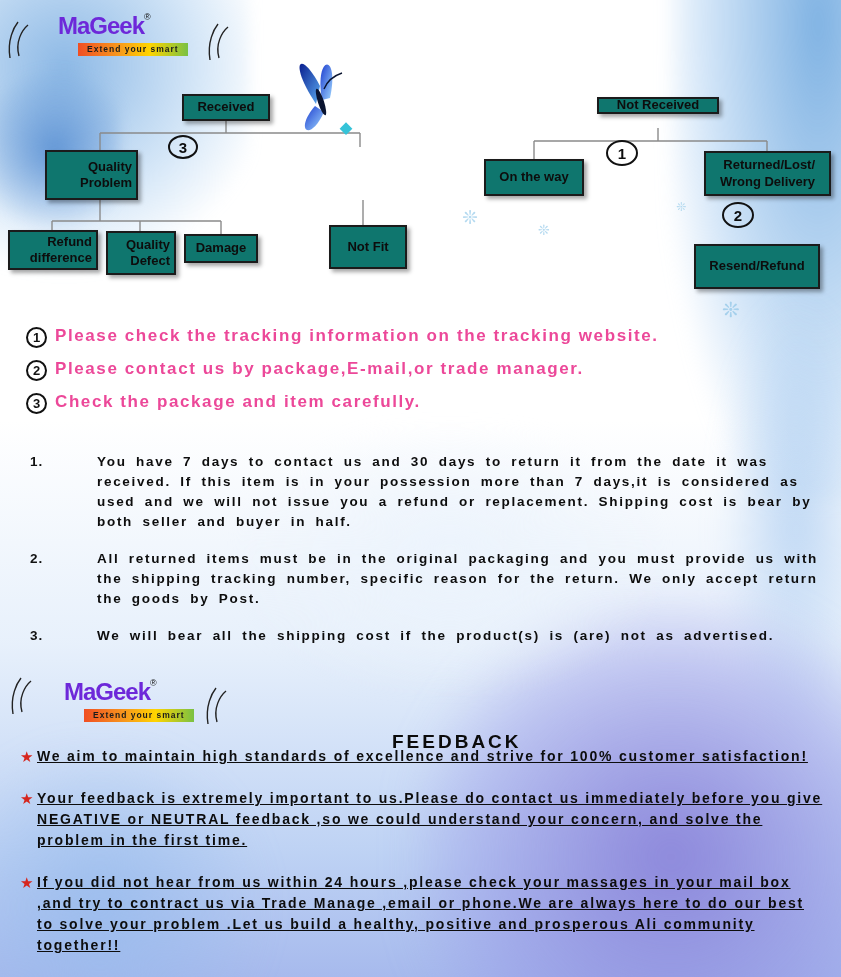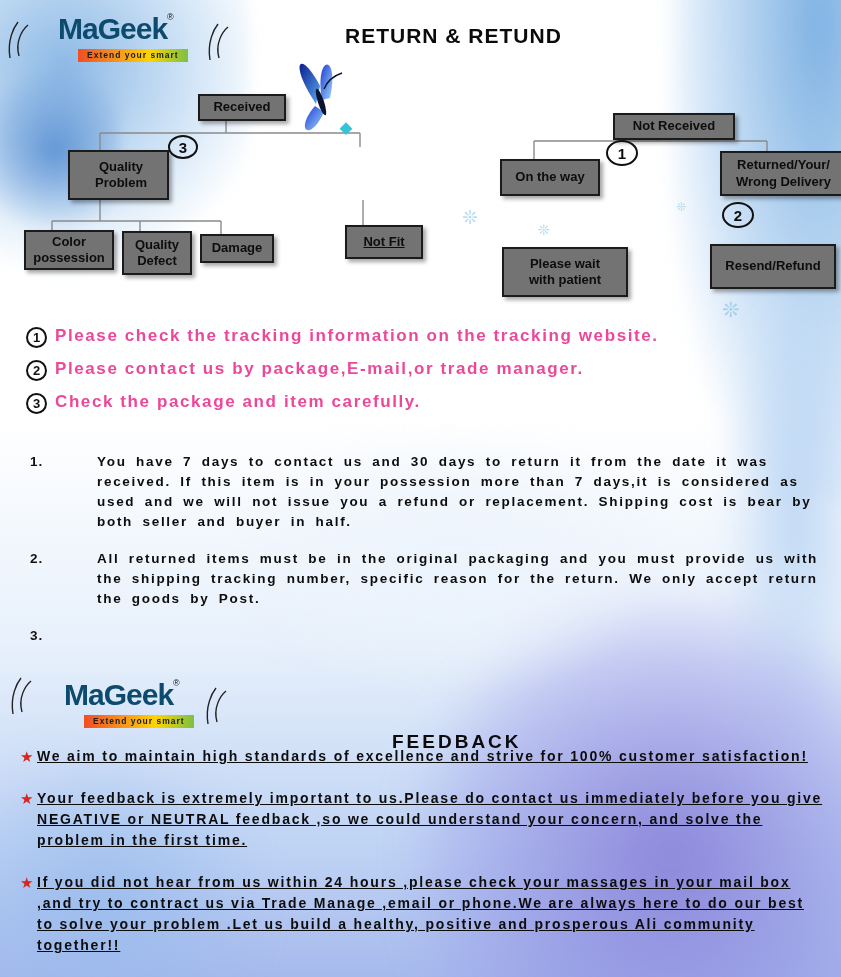"MaGeek" .logo-name { color: #0c4a6e -> #6d28d9; font-size: 30px -> 24px }
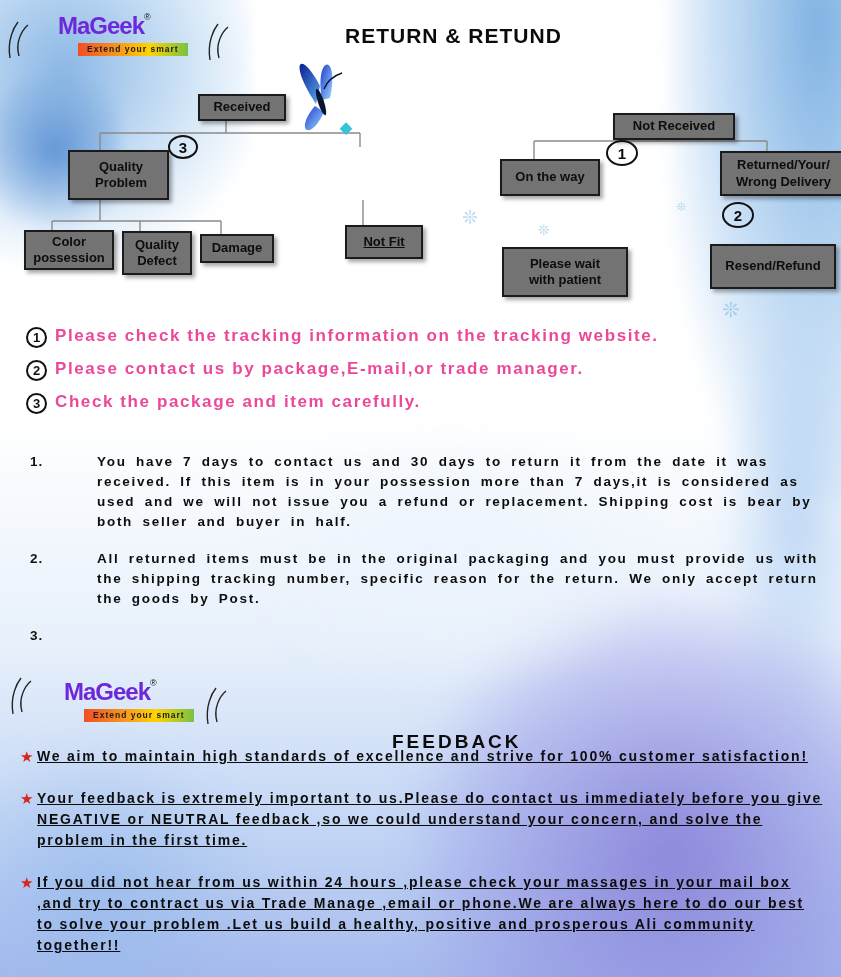"RETURN & RETUND" div.page-title { html: <div>RETURN &amp; RETUND</div> -> none }
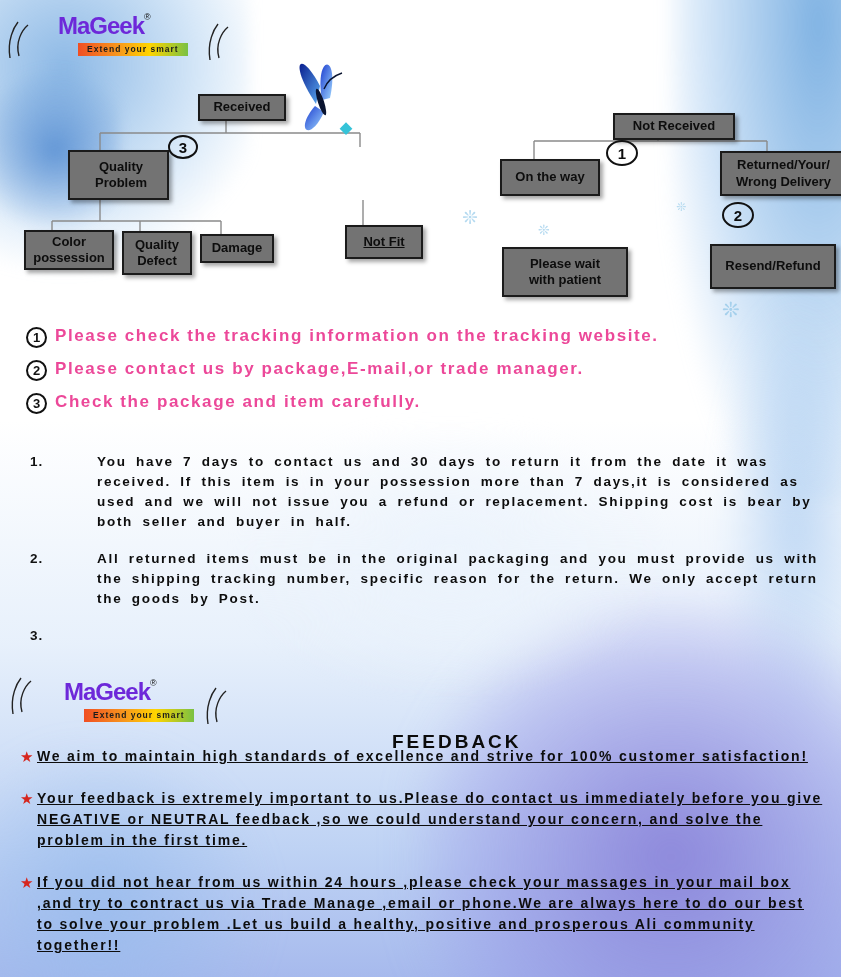"Received" .fbox { background: #737373 -> #0f766e; margin-left: 16px -> none; text-align: center -> right }
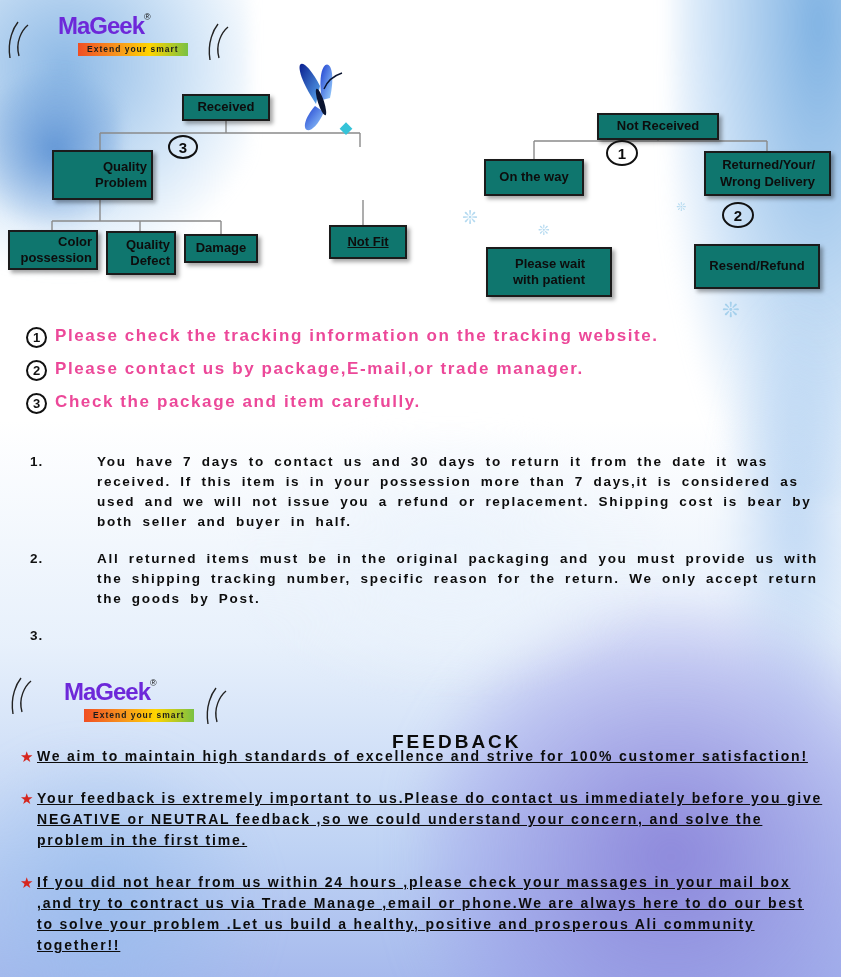"Not Received" div.fbox { height: 27px -> 17px; top: 113px -> 97px }
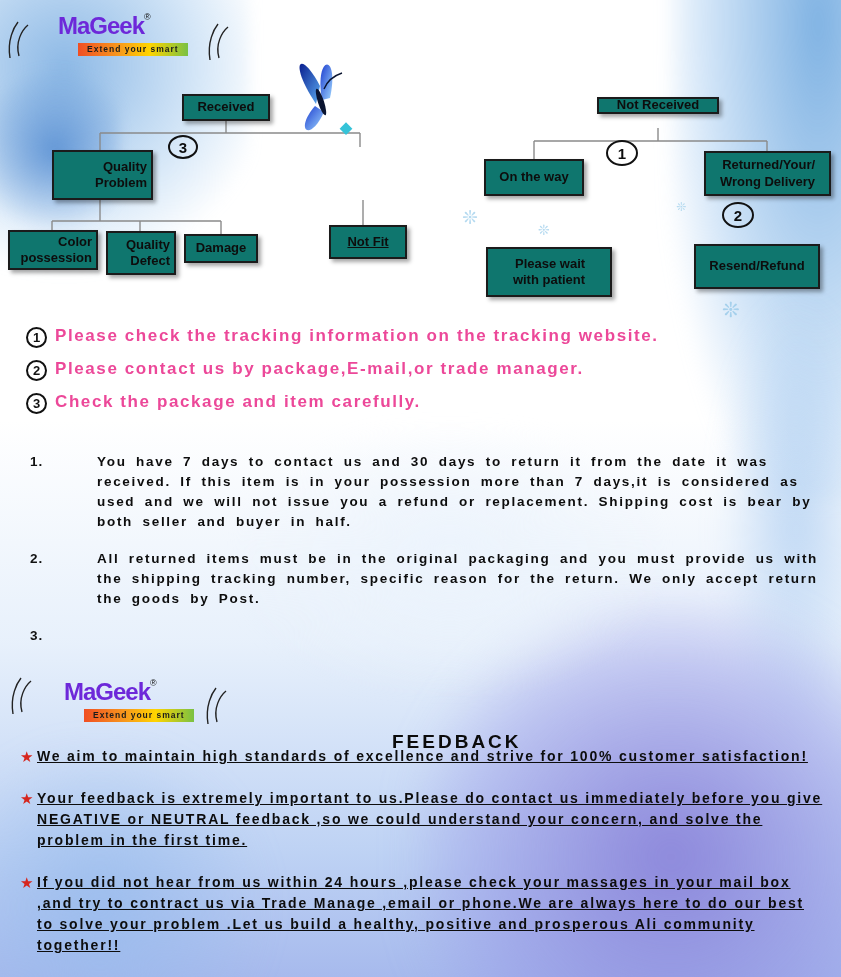"Quality Problem" div.fbox { left: 52px -> 45px; width: 101px -> 93px }
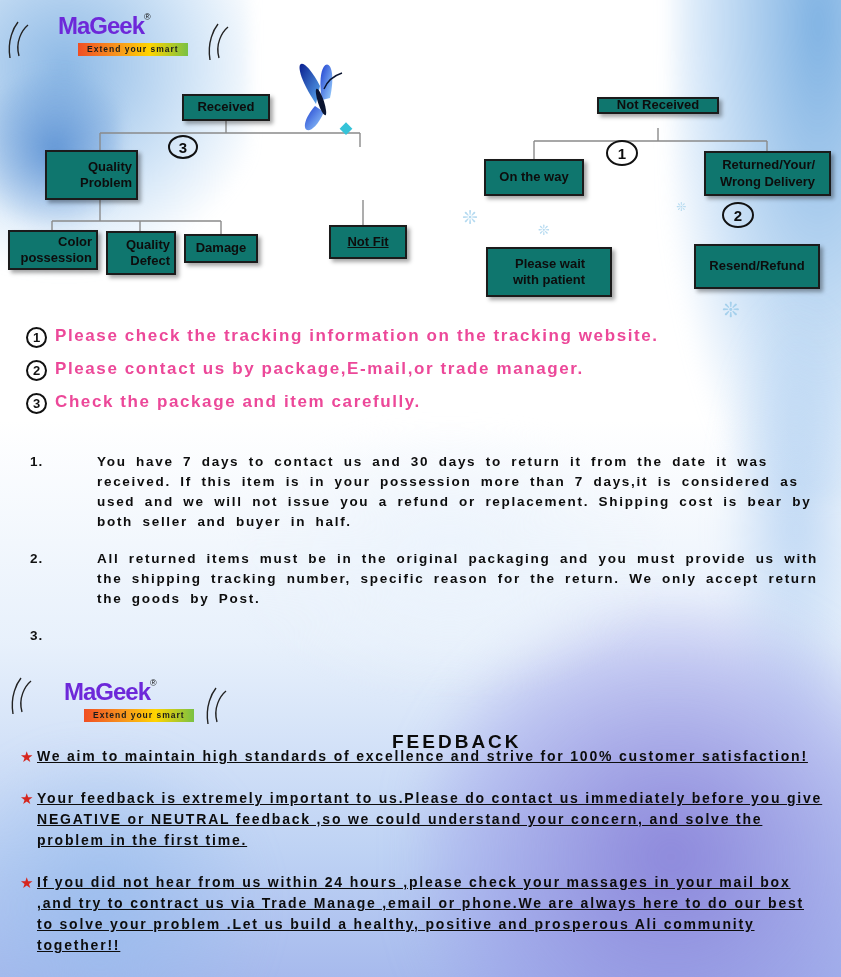"Returned/Your/" div.fbox { text: Returned/Your/ -> Returned/Lost/ }
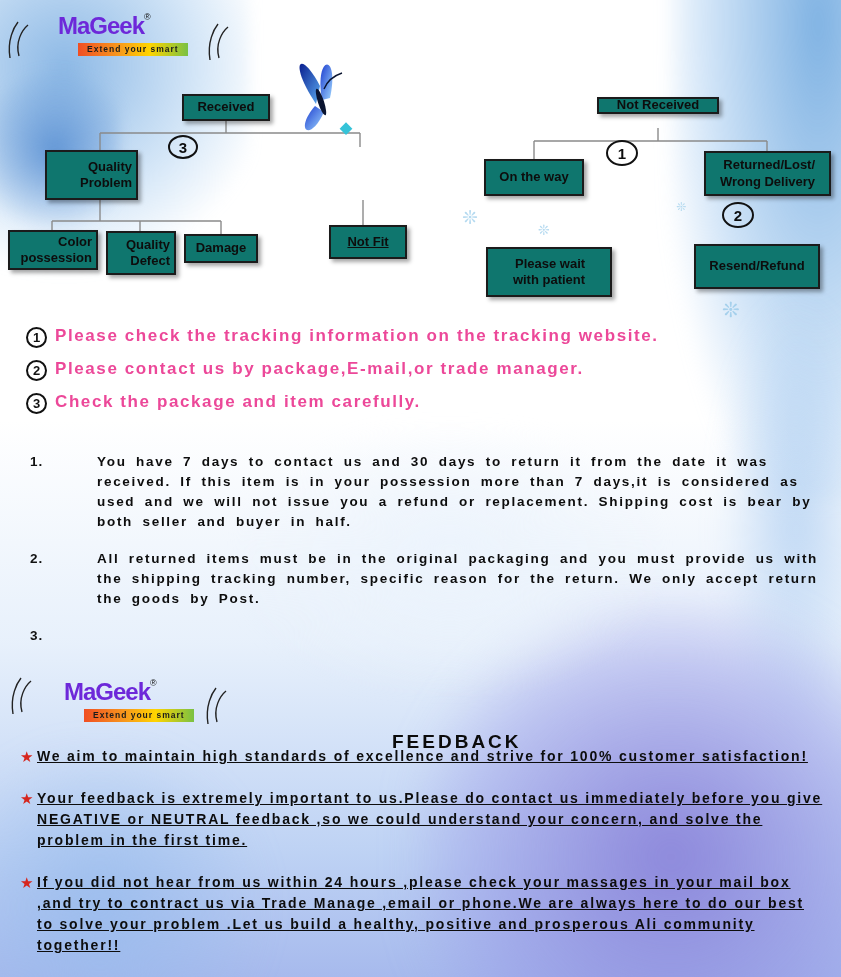"Color possession" div.fbox { text: Color possession -> Refund difference }
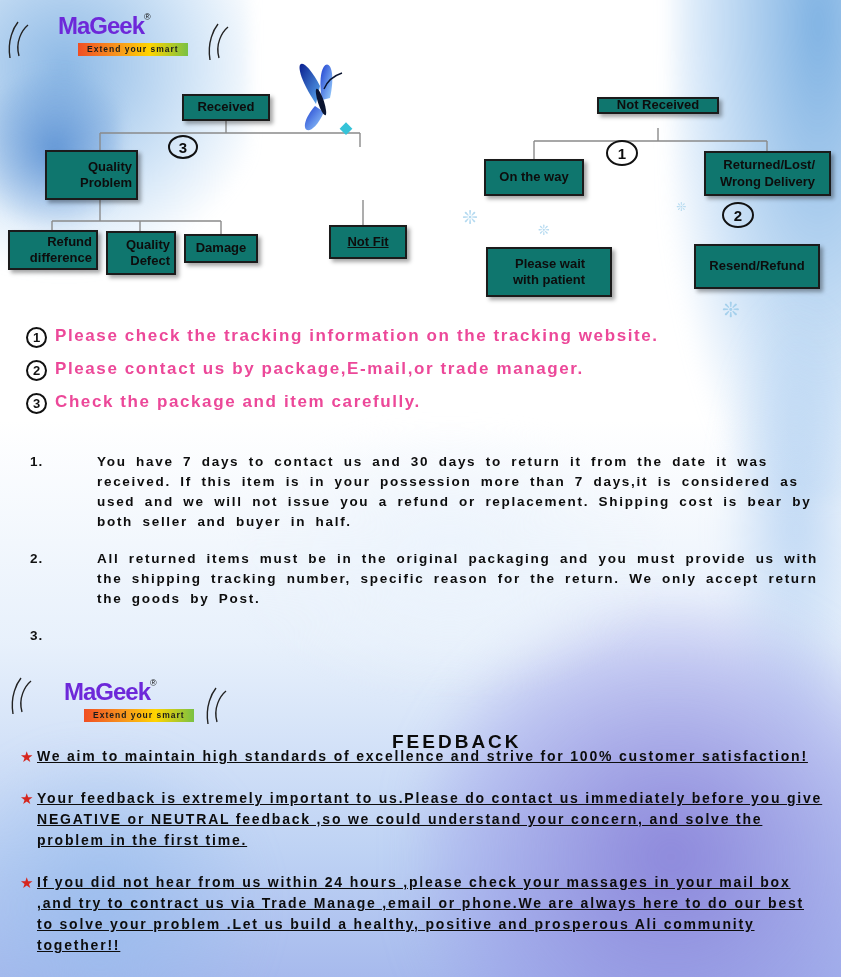"Not Fit" div.fbox { height: 34px -> 44px; text-decoration: underline -> none }
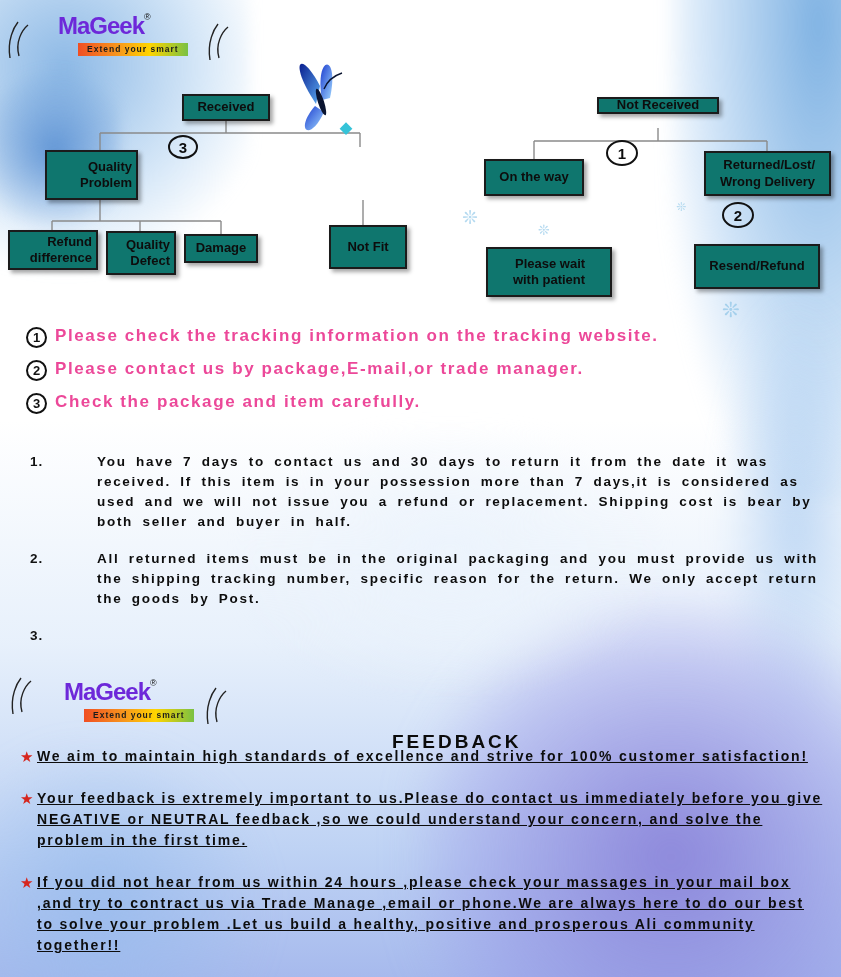"Please wait" div.fbox { html: <div>Please wait with patient</div> -> none }
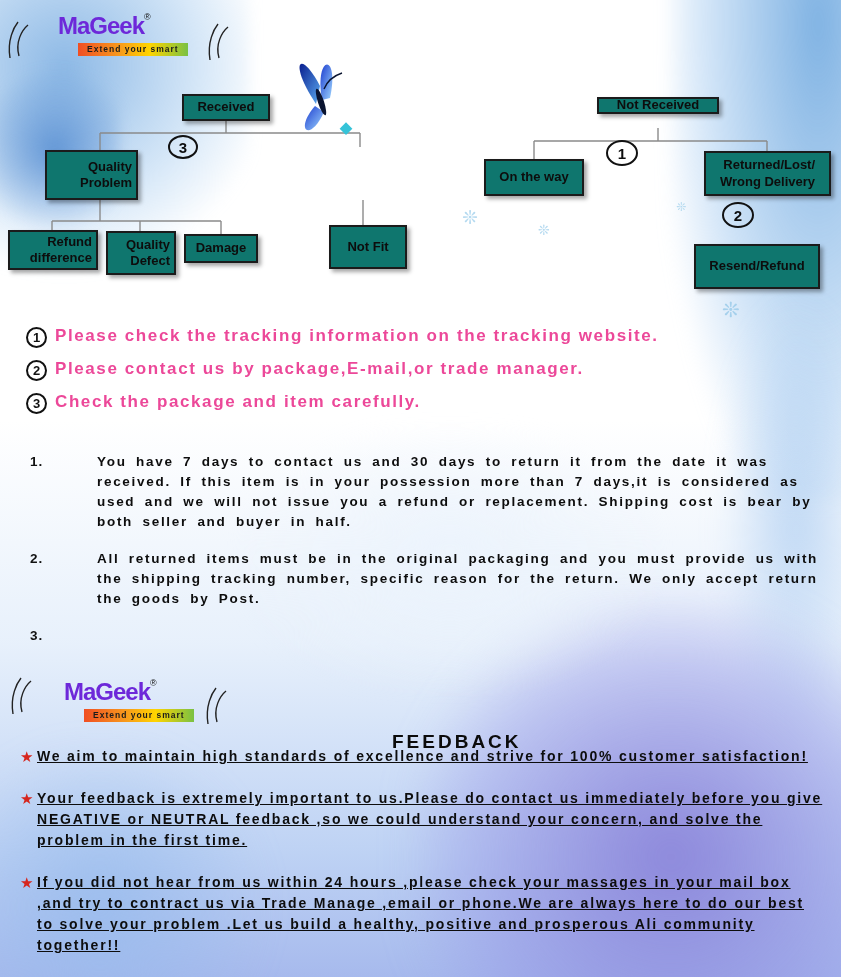"We will bear all the" span.policy-text { html: none -> <span>We will bear all the shipping cost if the product(s) is (are) not as advertised.</span> }
